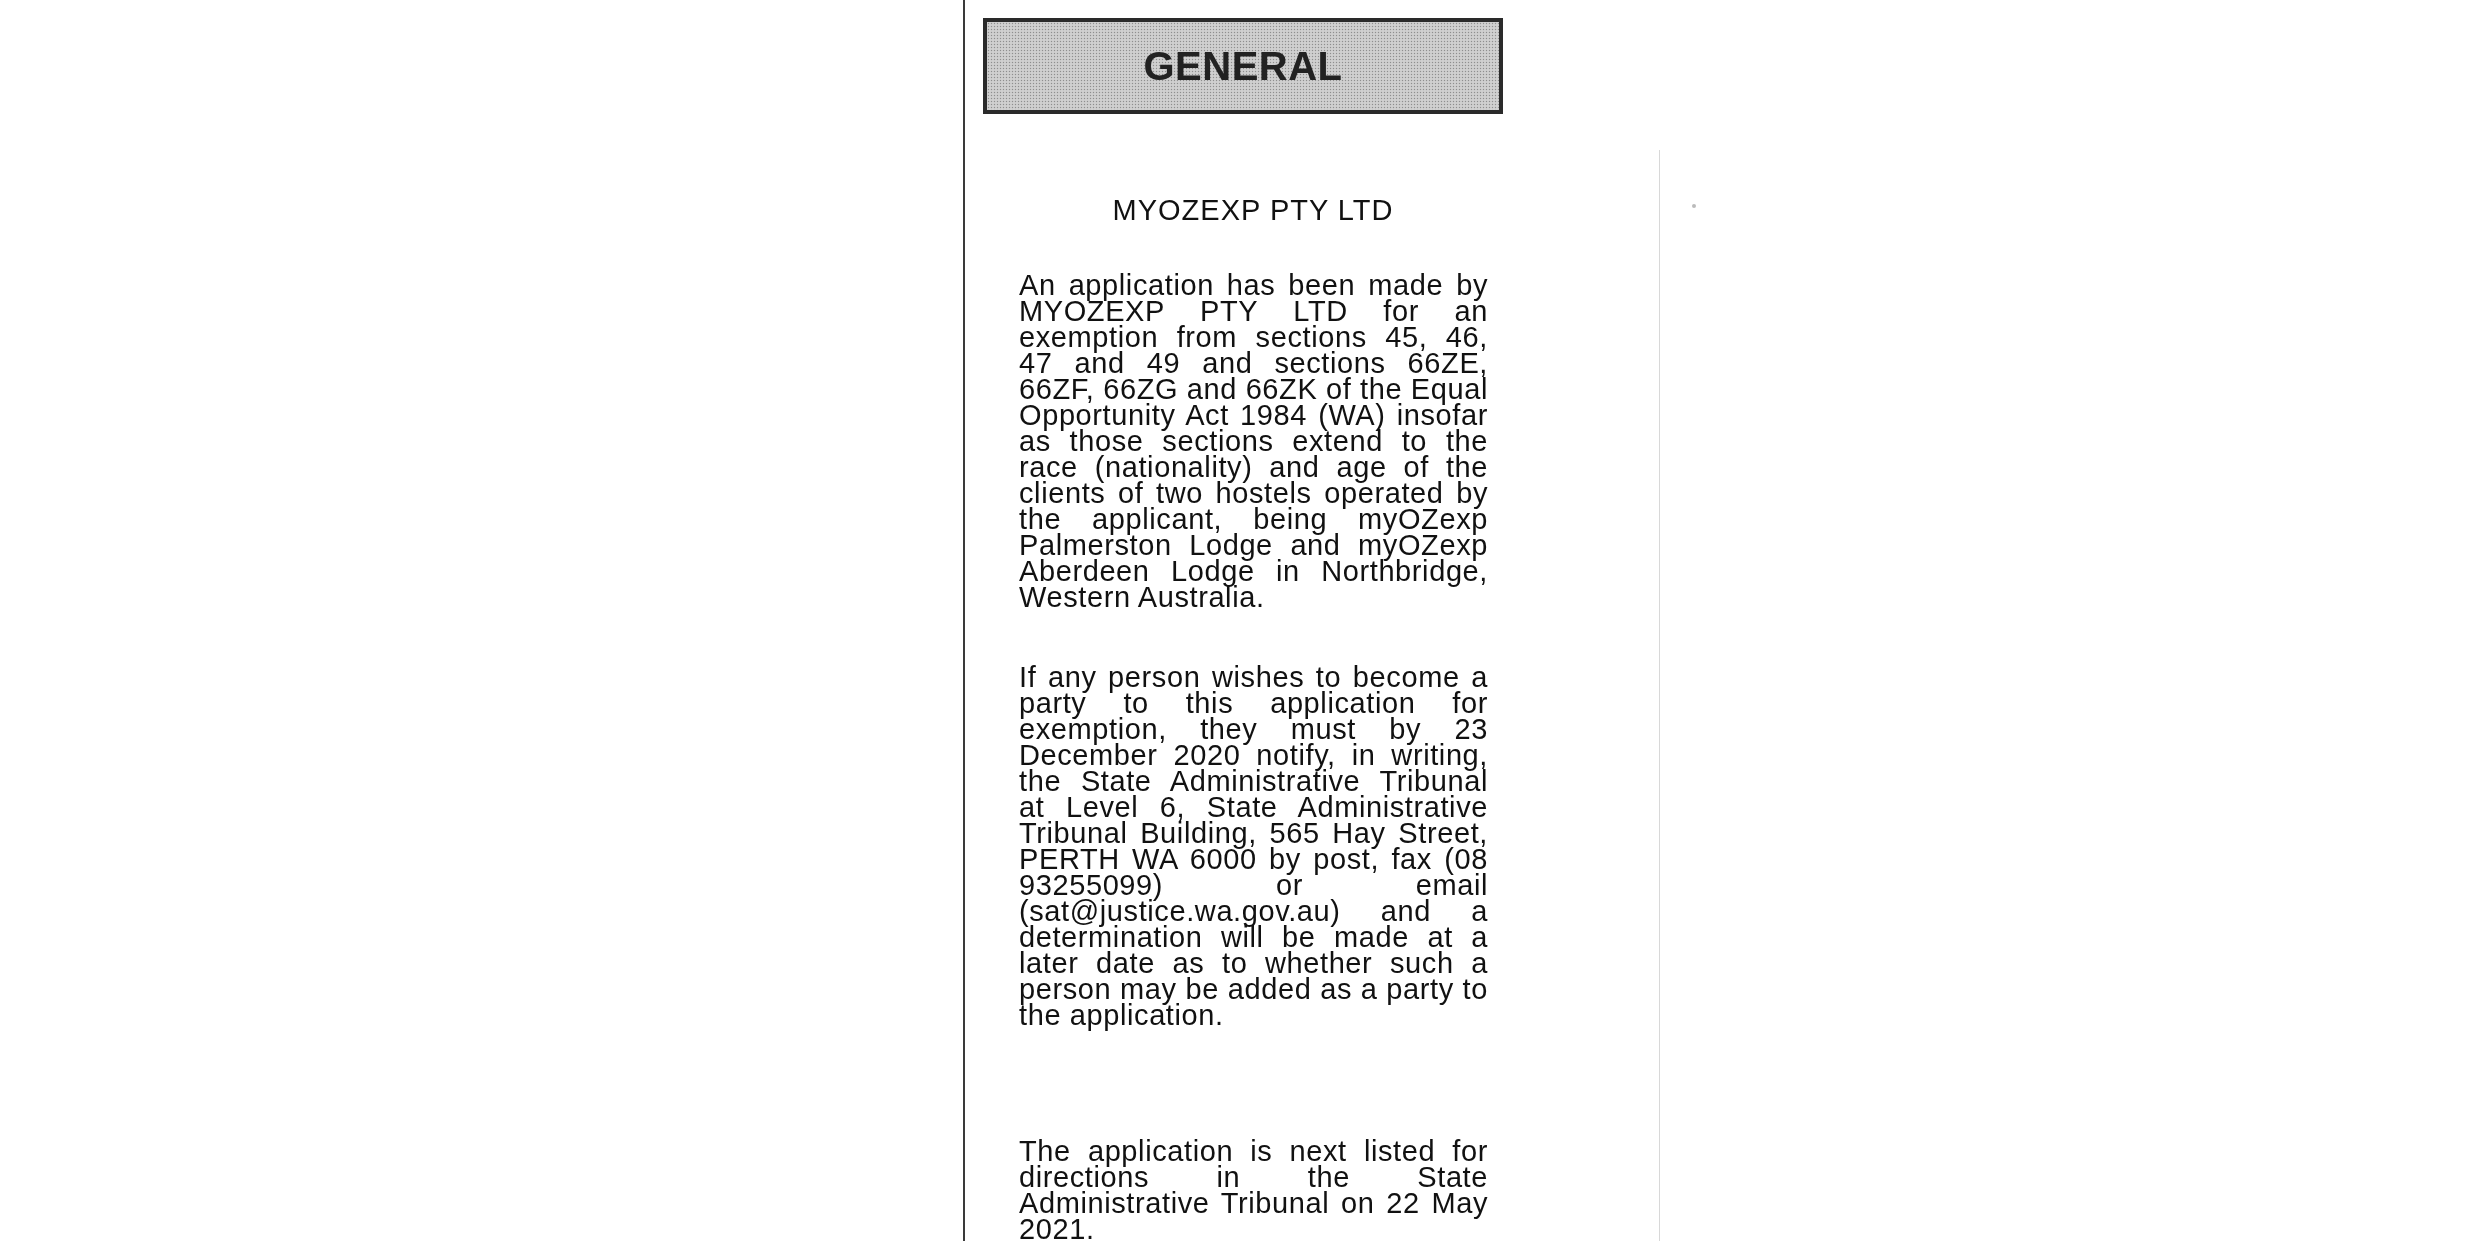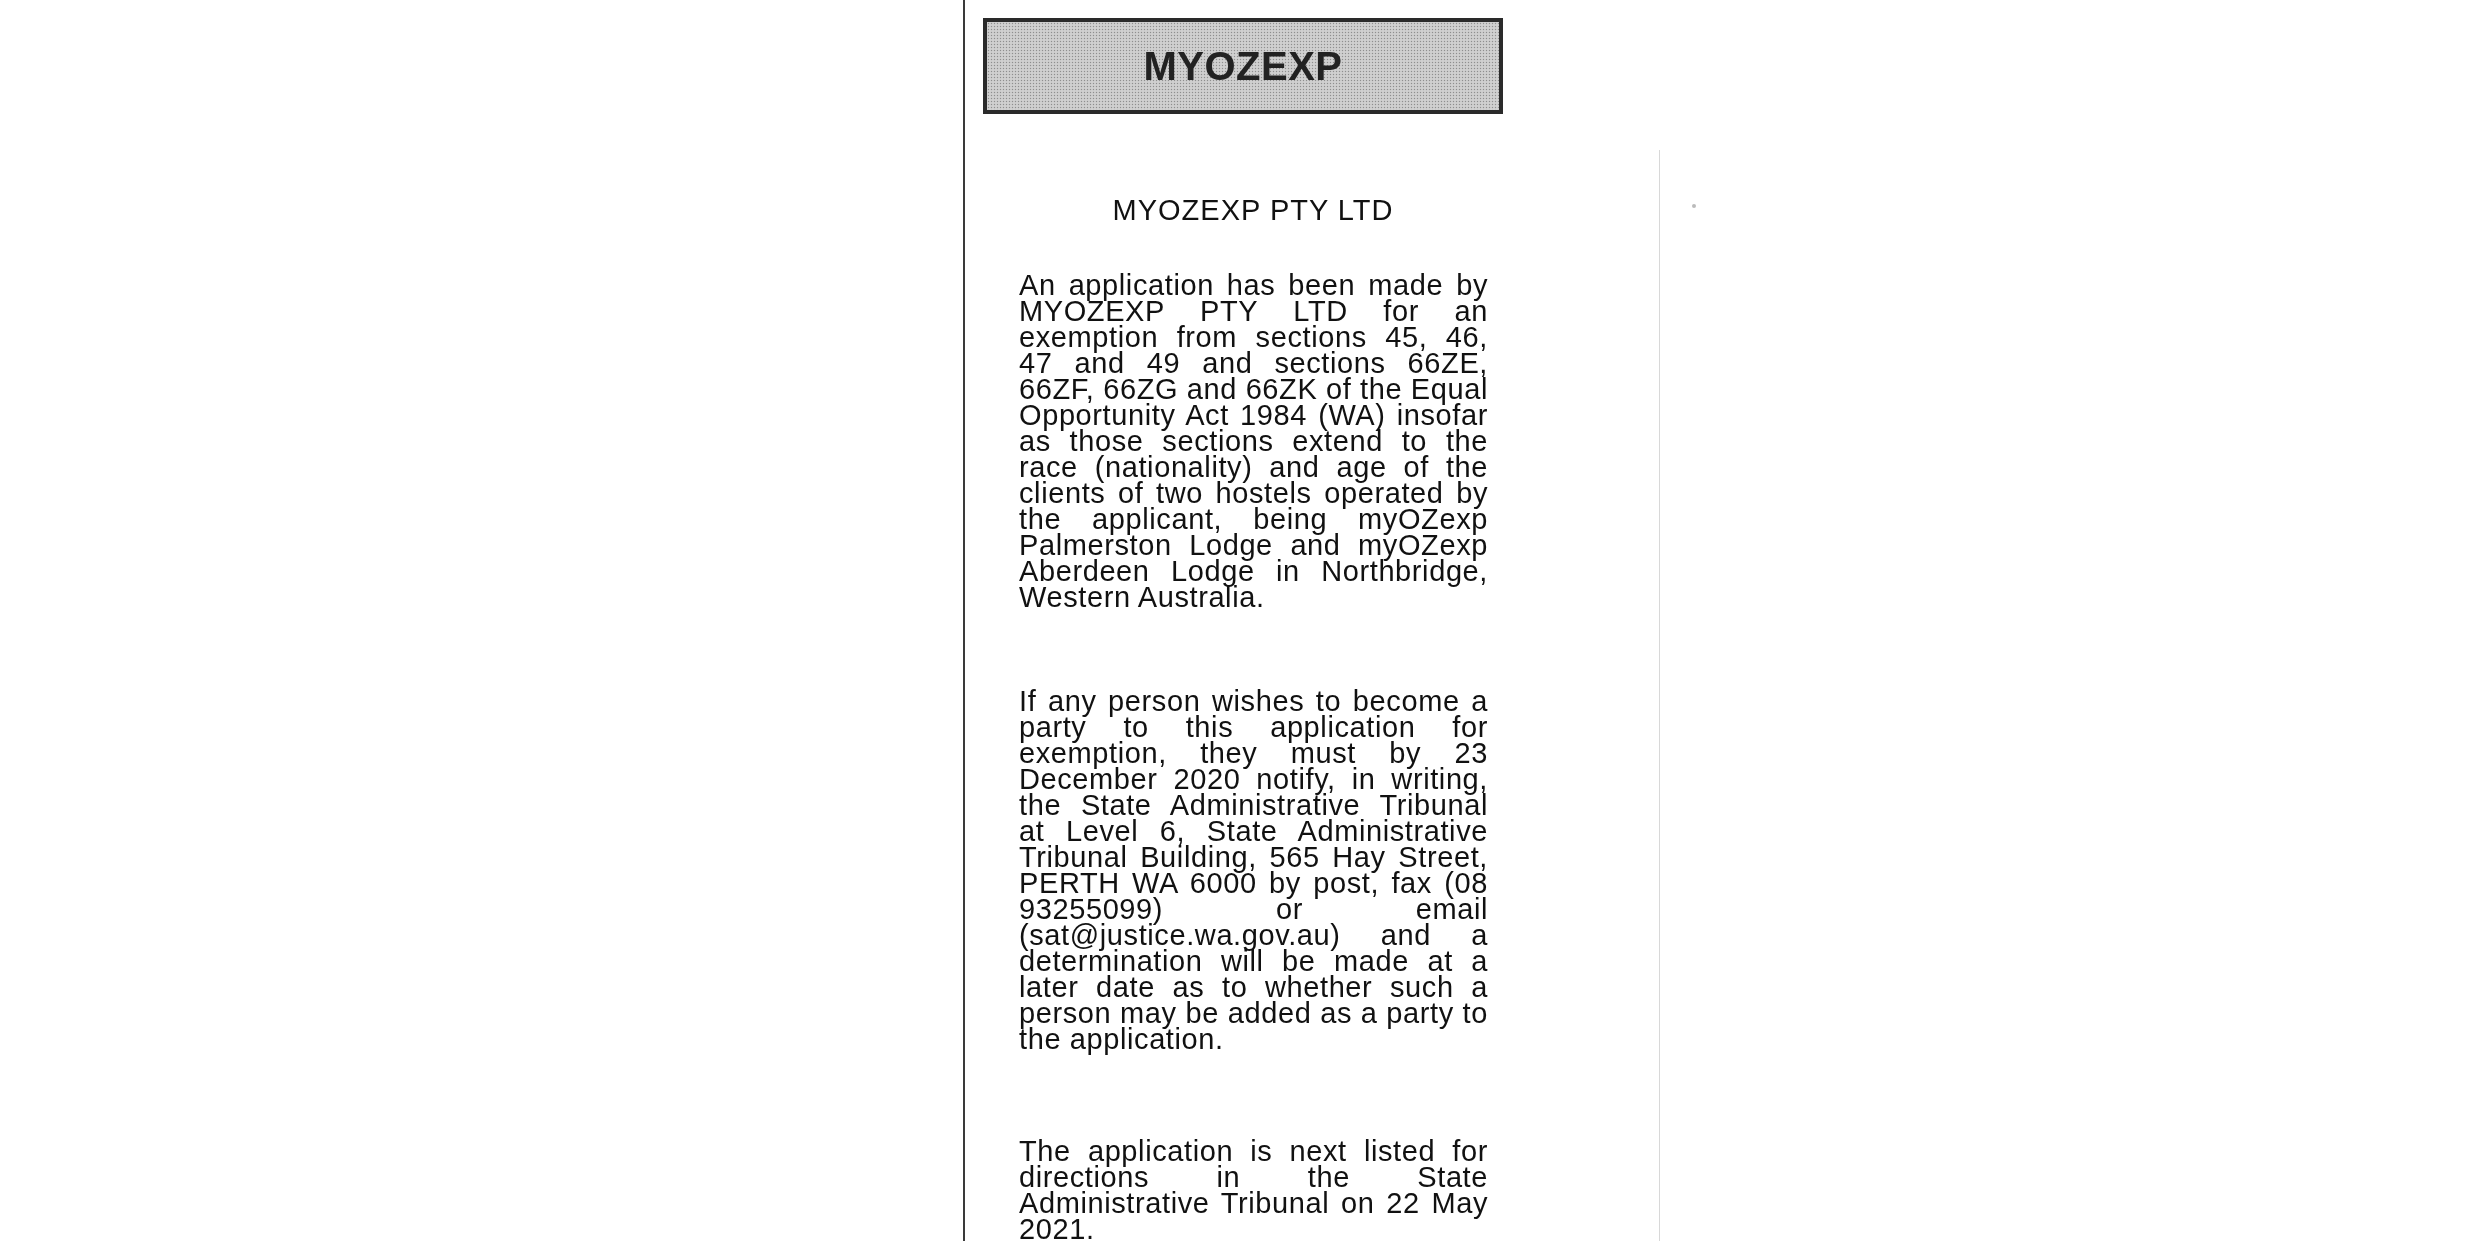"MYOZEXP" span { text: MYOZEXP -> GENERAL }
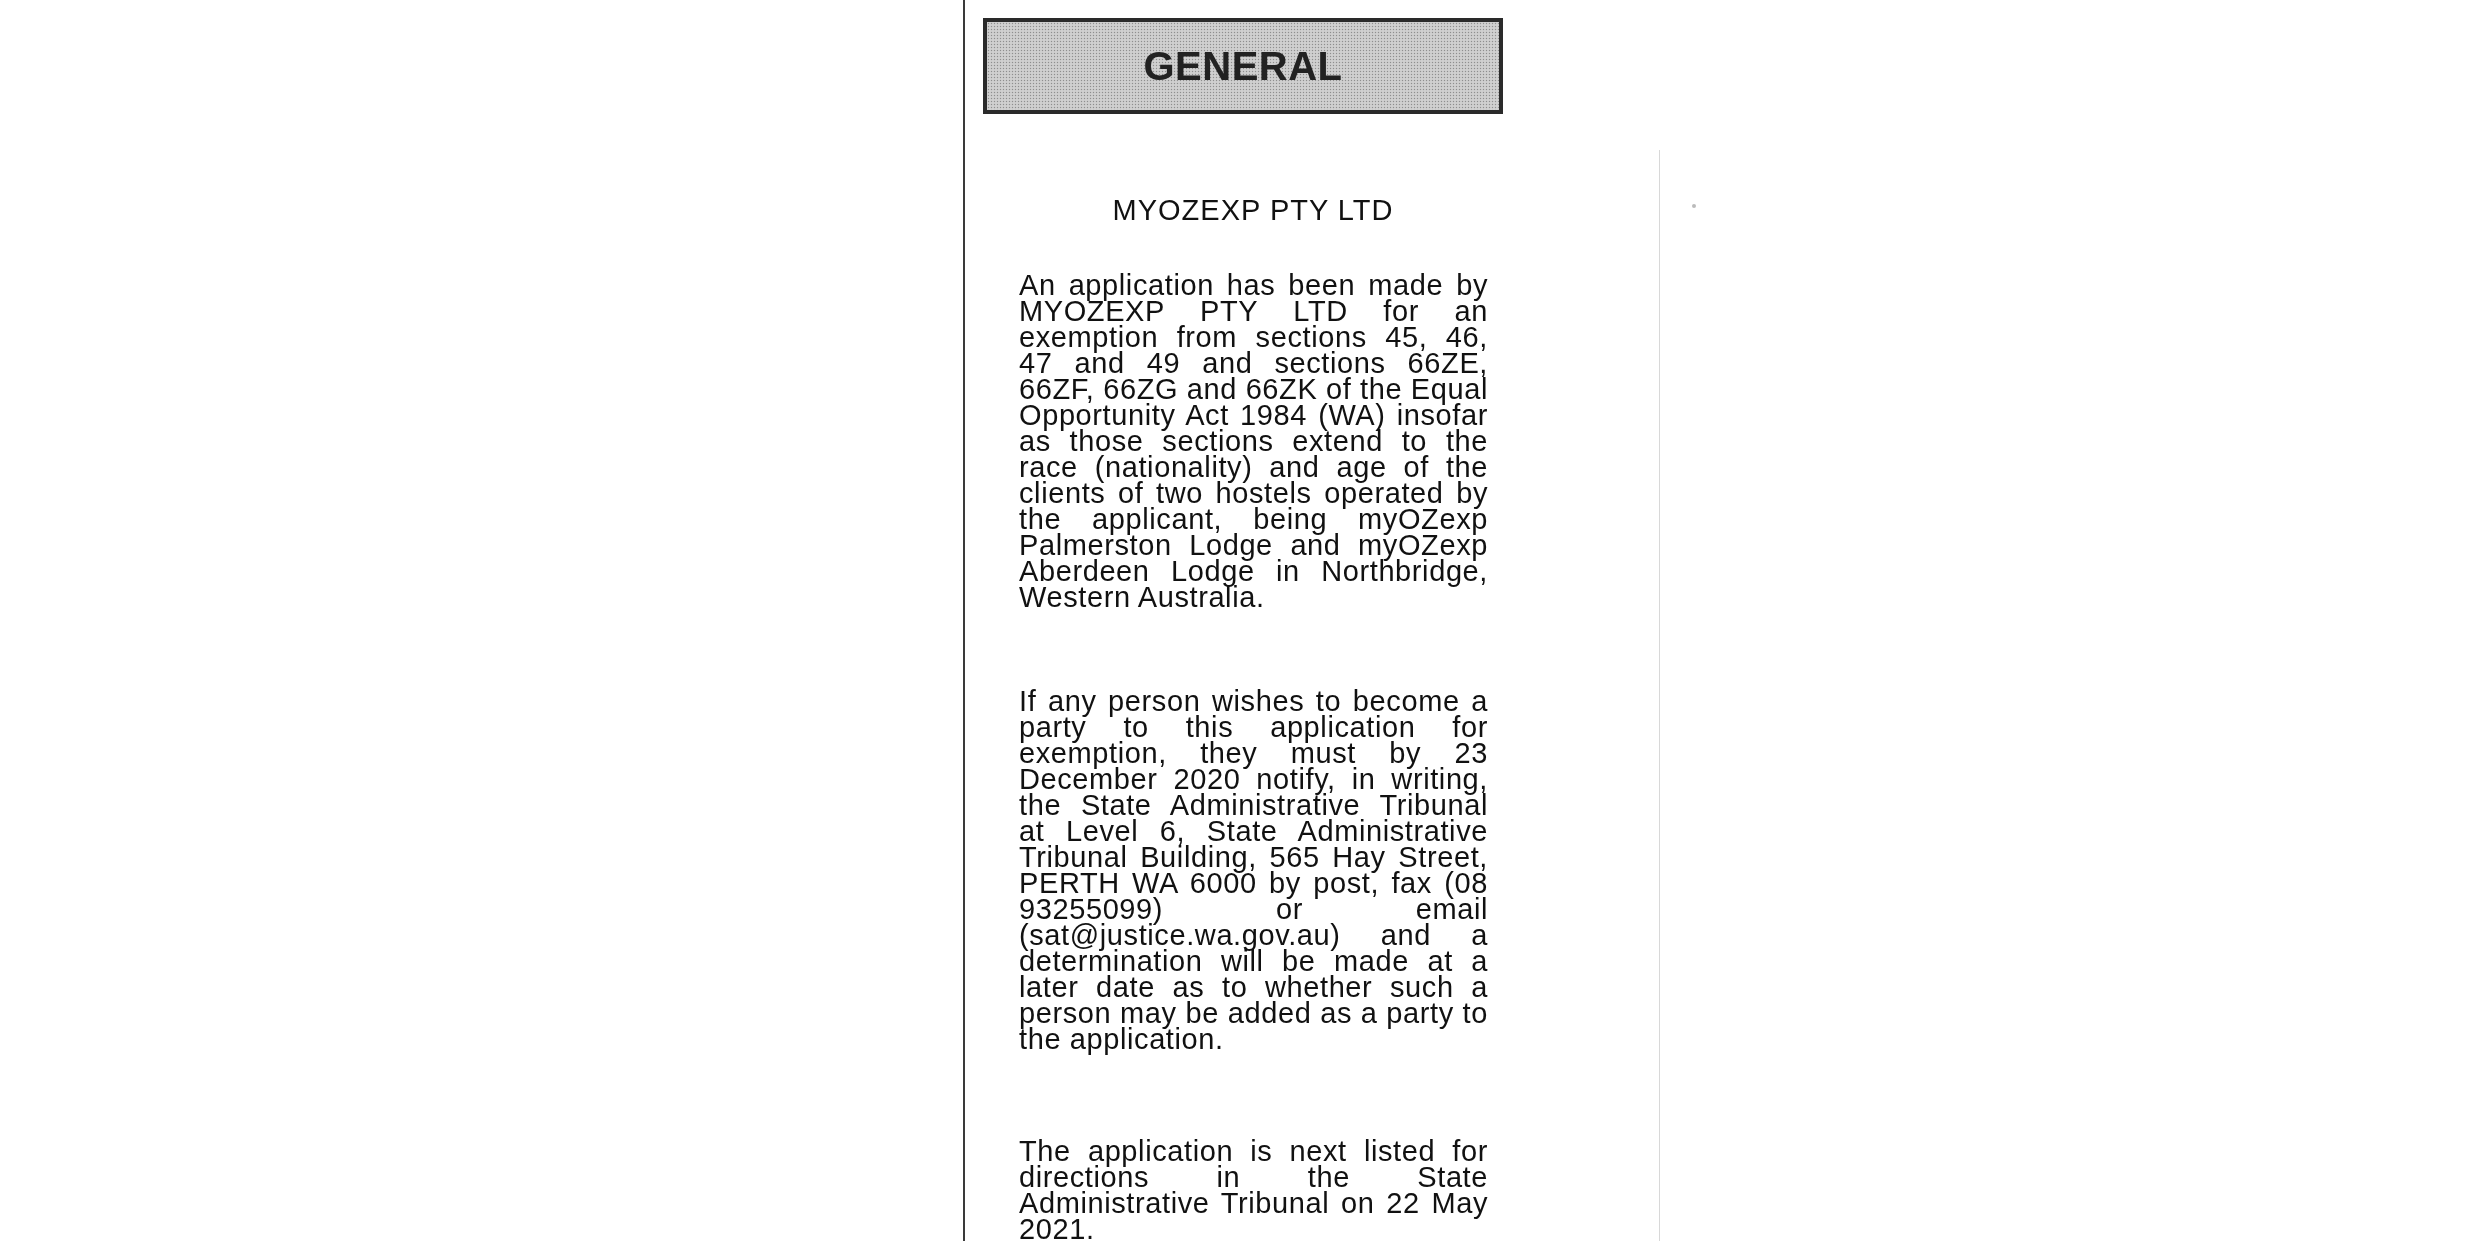"If any person wishes to" .p2 { top: 672px -> 648px }
